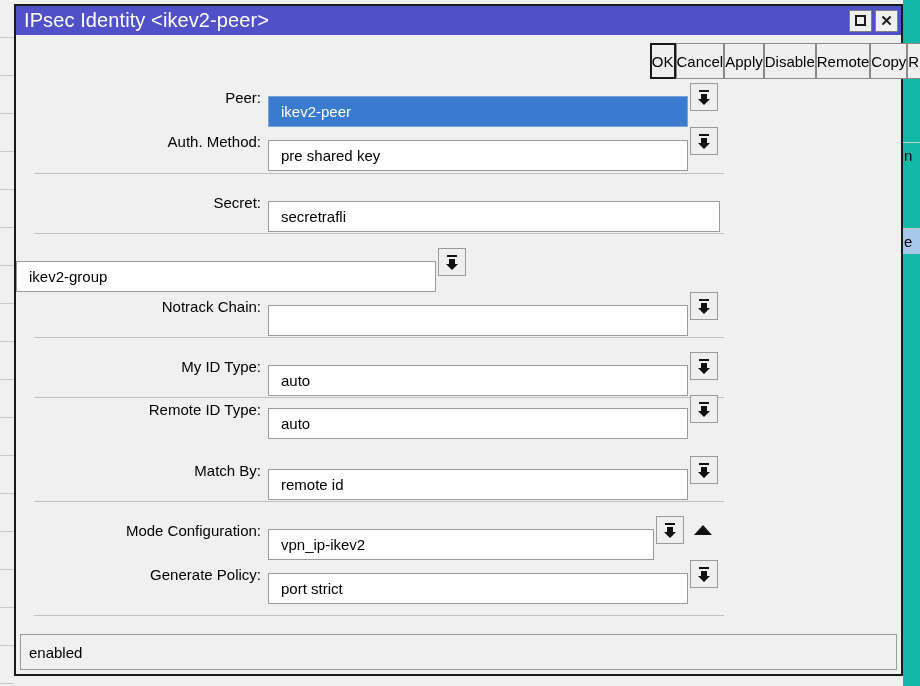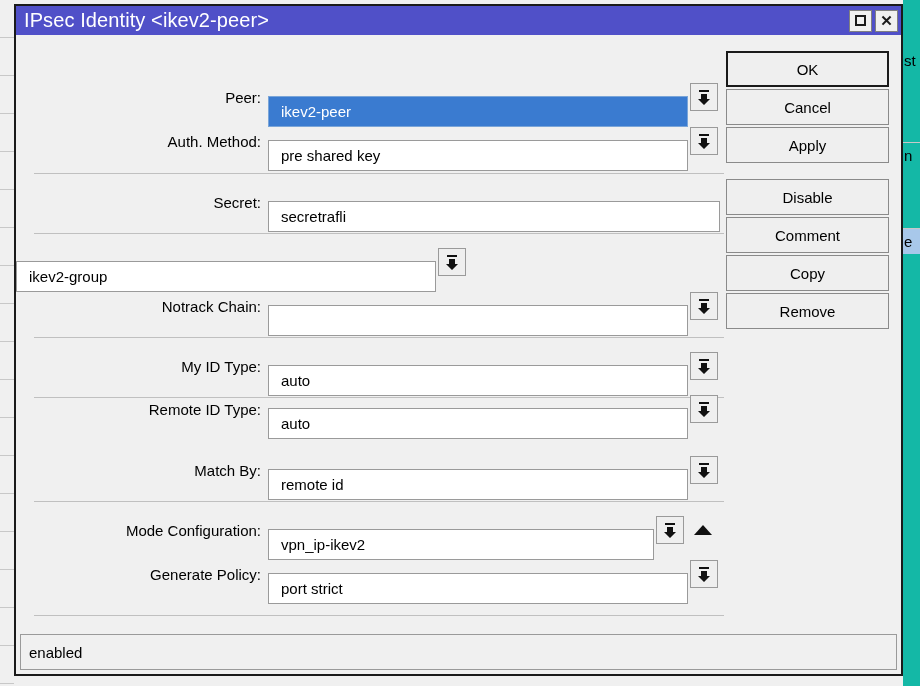"OK" #btncol { flex-direction: column -> row; justify-content: none -> center; top: 16px -> 8px }
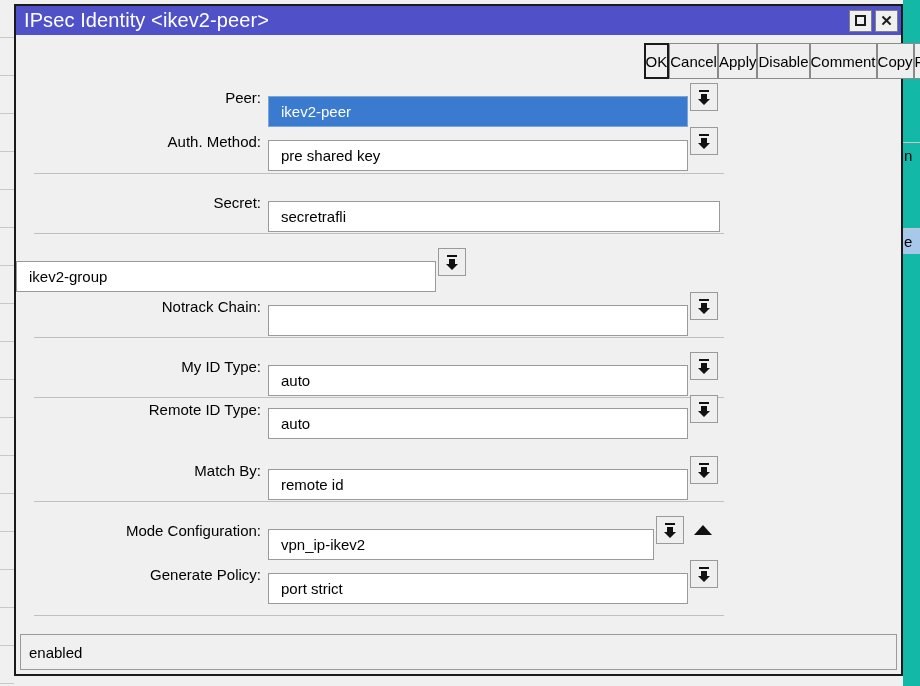"Comment" div.dlg-btn { text: Comment -> Remote }
